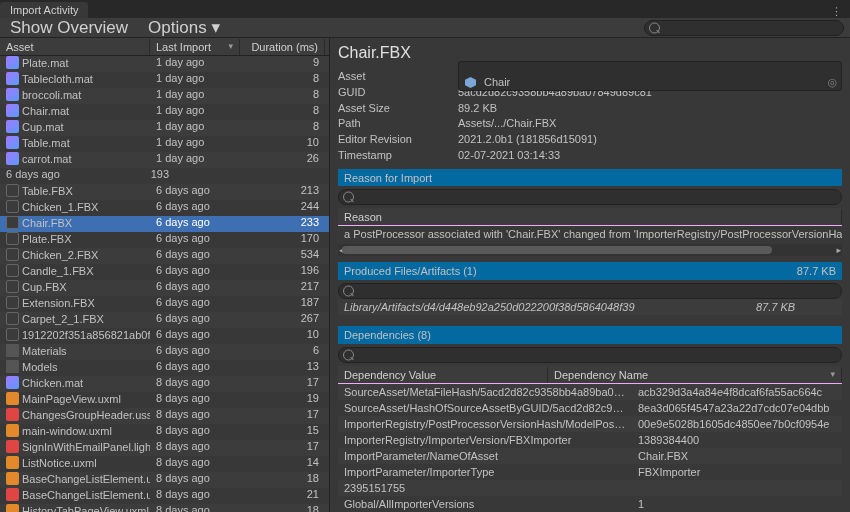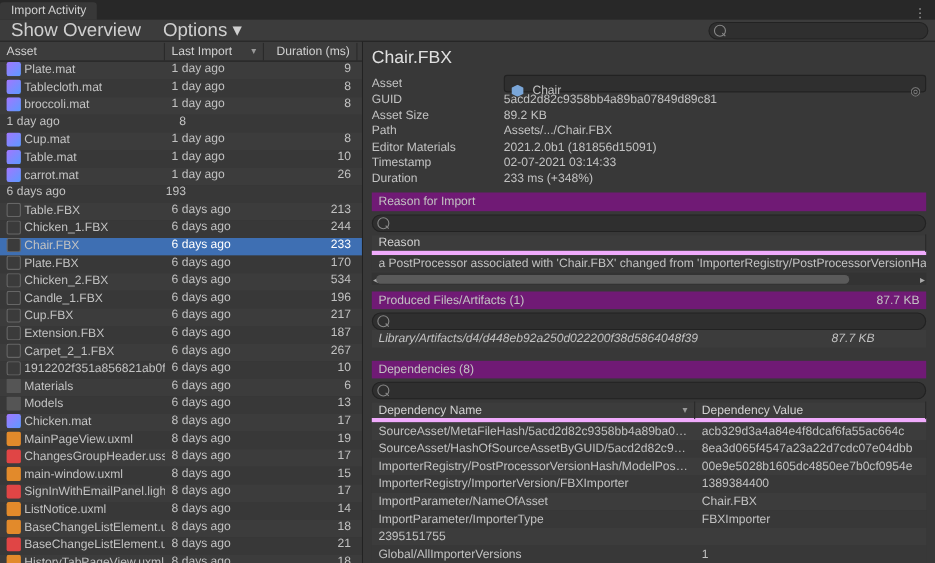"Chair" .obj-field { height: 16px -> 30px }
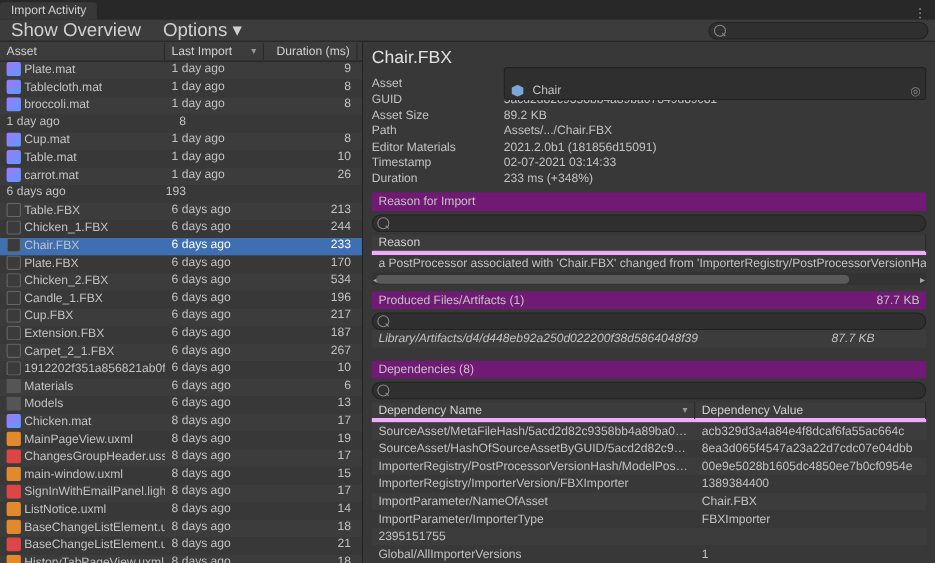"Chair.mat" div.cell { html: none -> <div> <span></span> <span>Chair.mat</span> </div> }
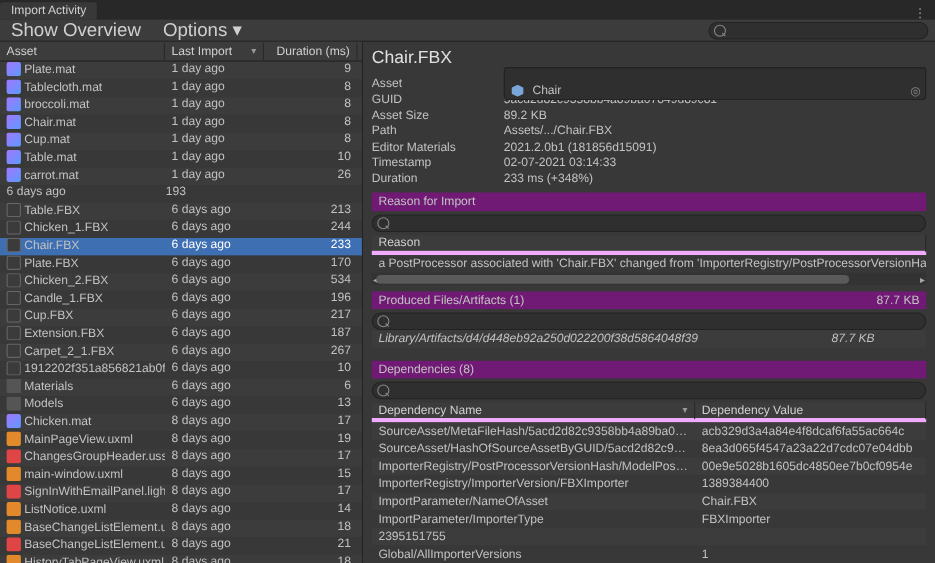"Editor Materials" div.k { text: Materials -> Revision }
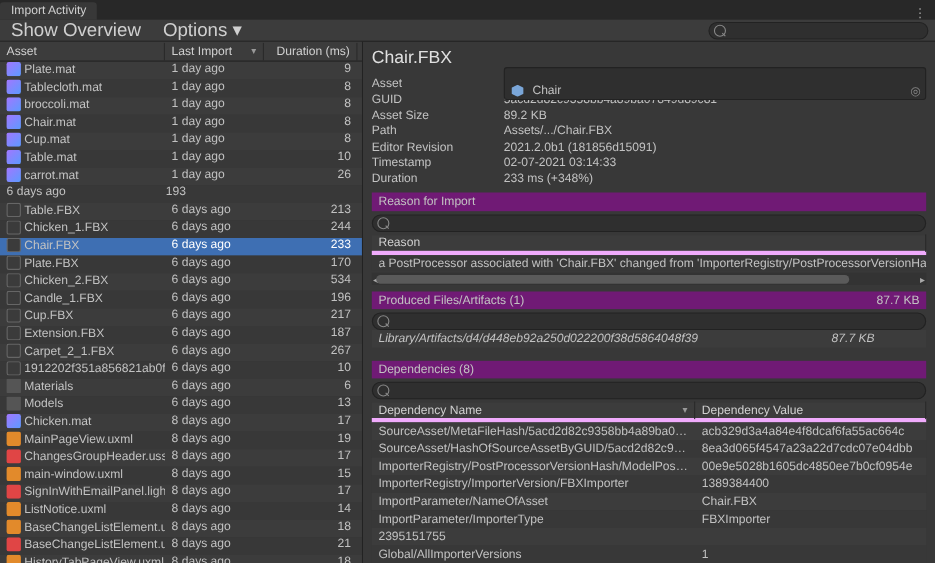"Duration" div.kv { html: <div> <div>Duration</div> <div>233 ms (+348%)</div> </div> -> none }
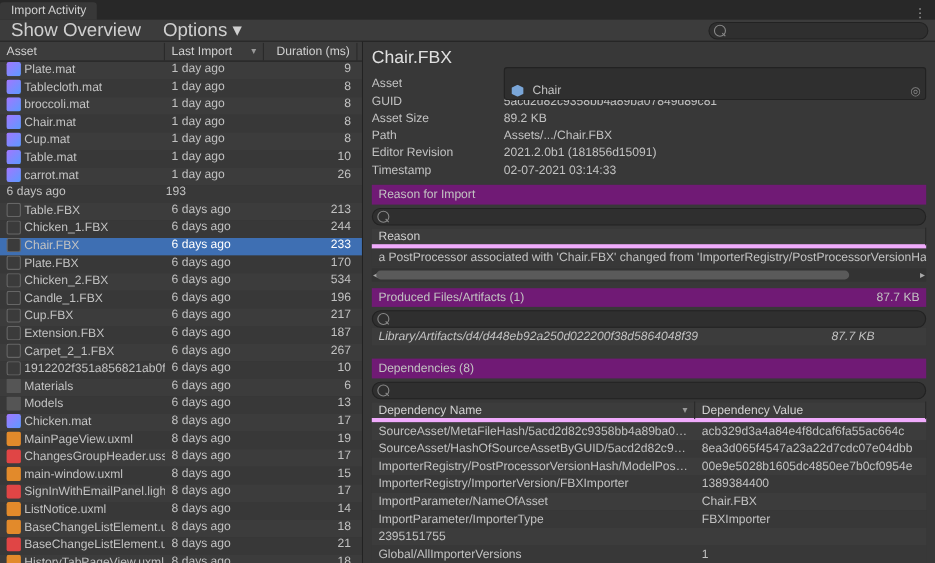"Reason for Import" .section-hdr { background: #701a75 -> #0369a1 }
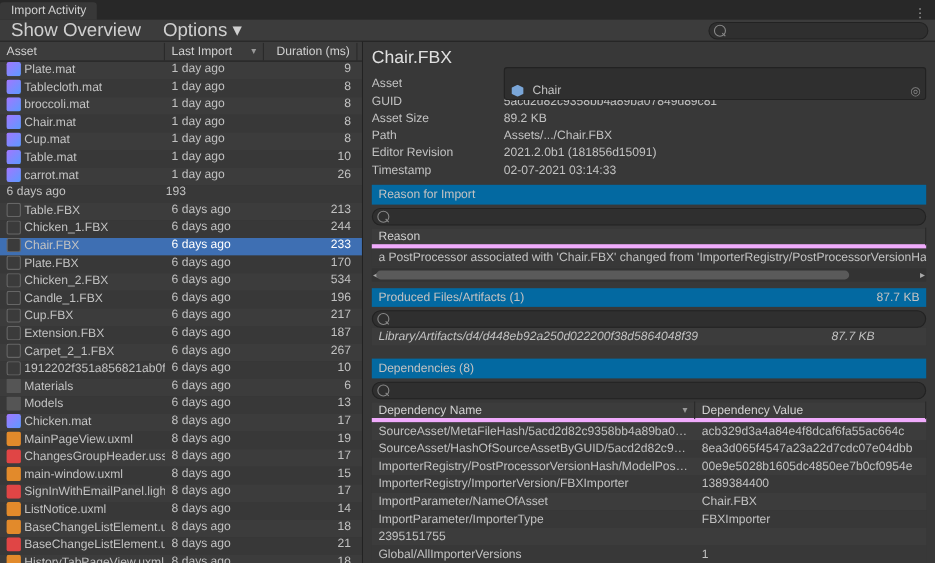"Reason" .sub-th { border-bottom: 4px solid #f0abfc -> 1px solid #f0abfc }
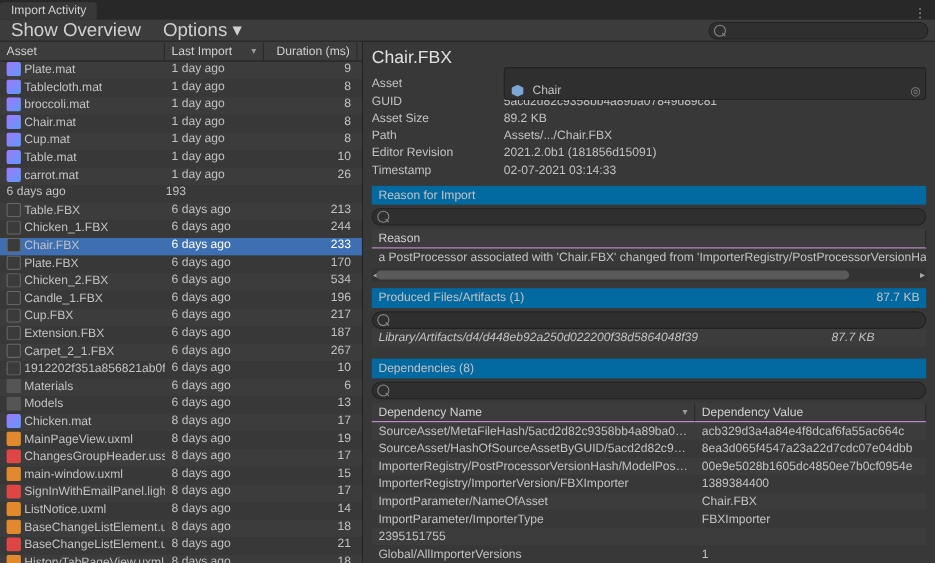"Dependency Name" div.th { order: before "Dependency Value" -> after "Dependency Value" }
